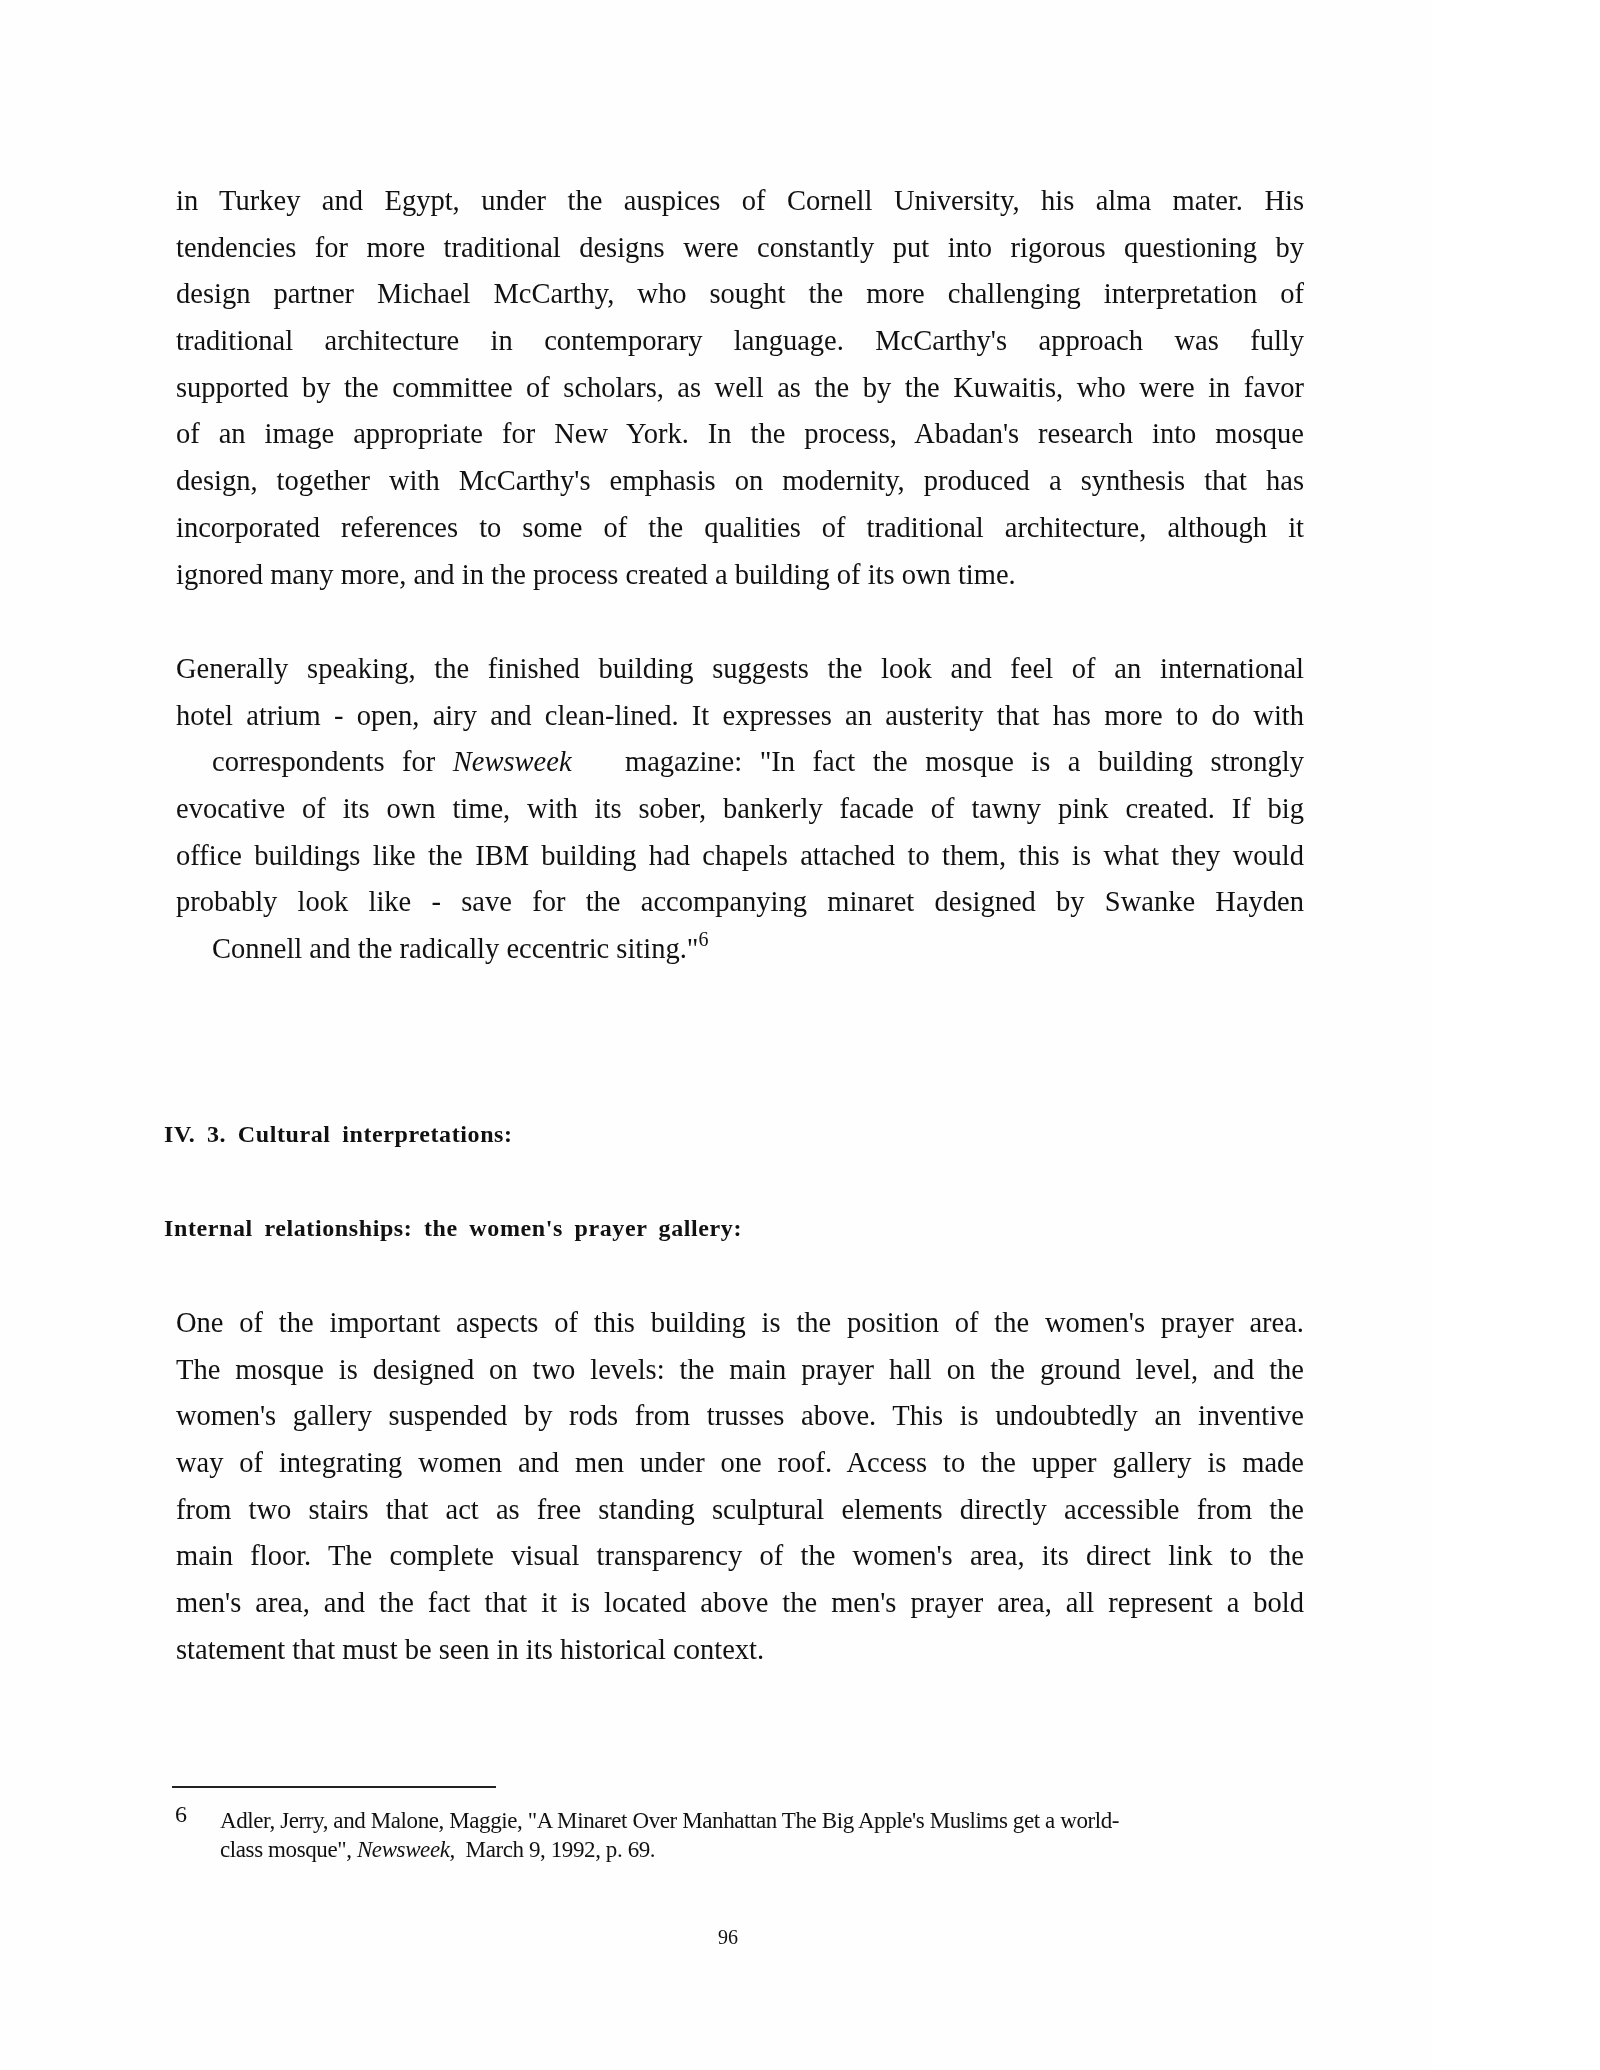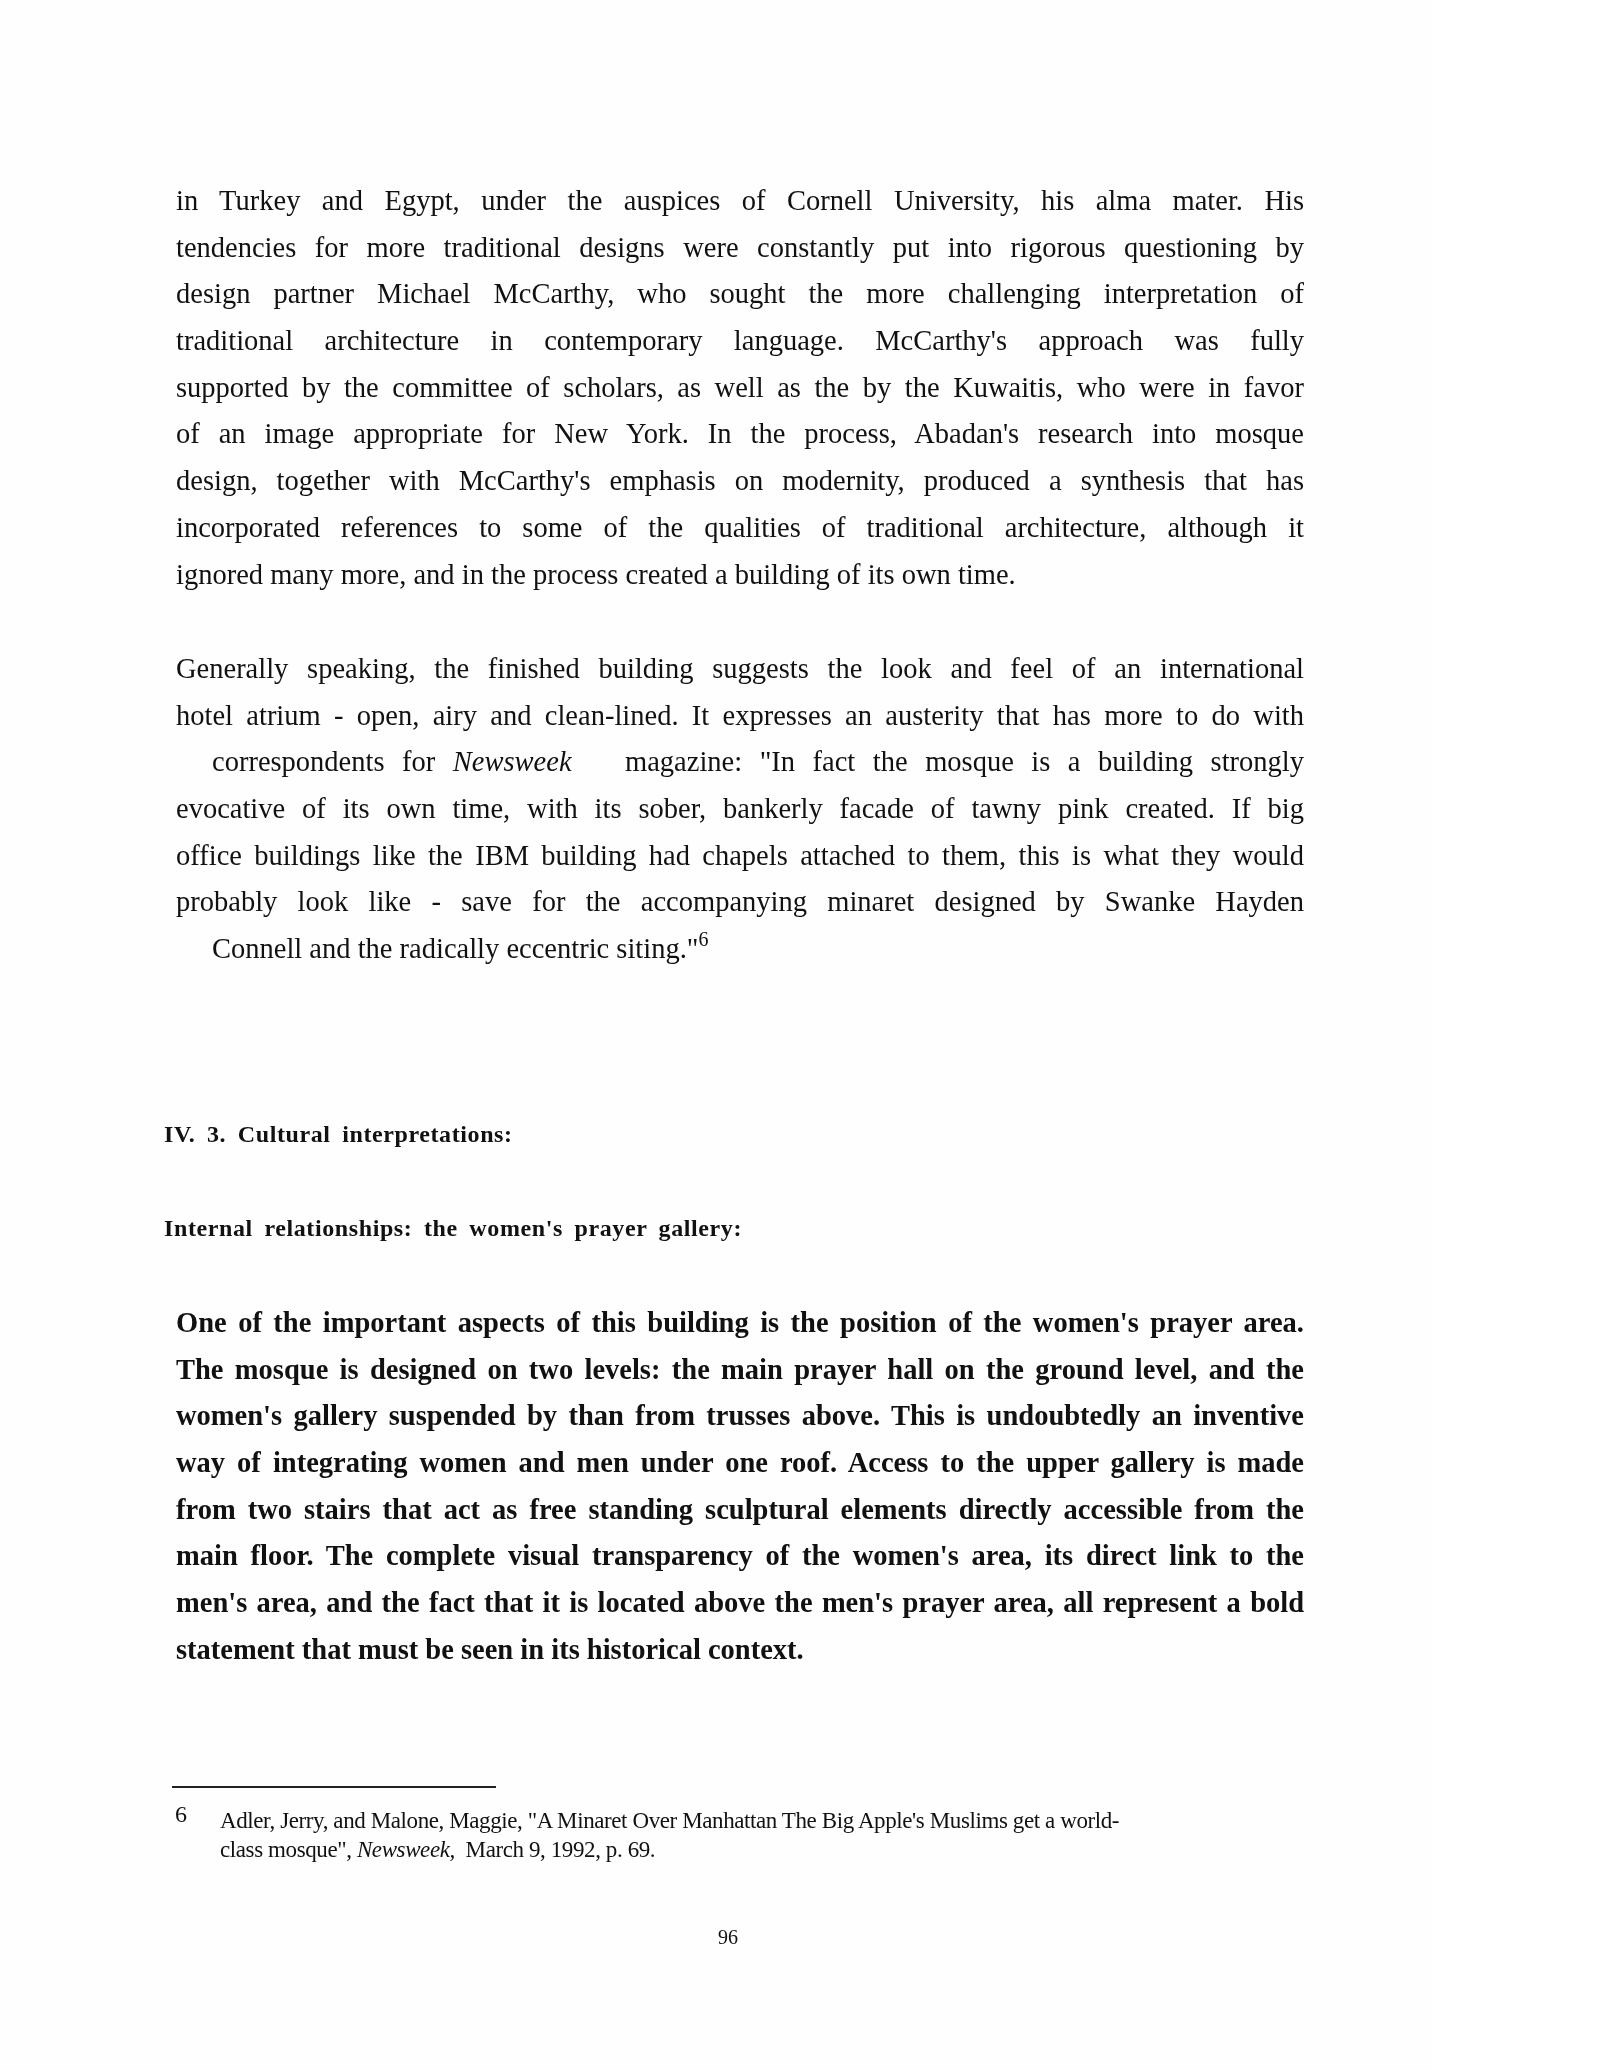"One of the important aspects" #p3 { font-weight: bold -> none }
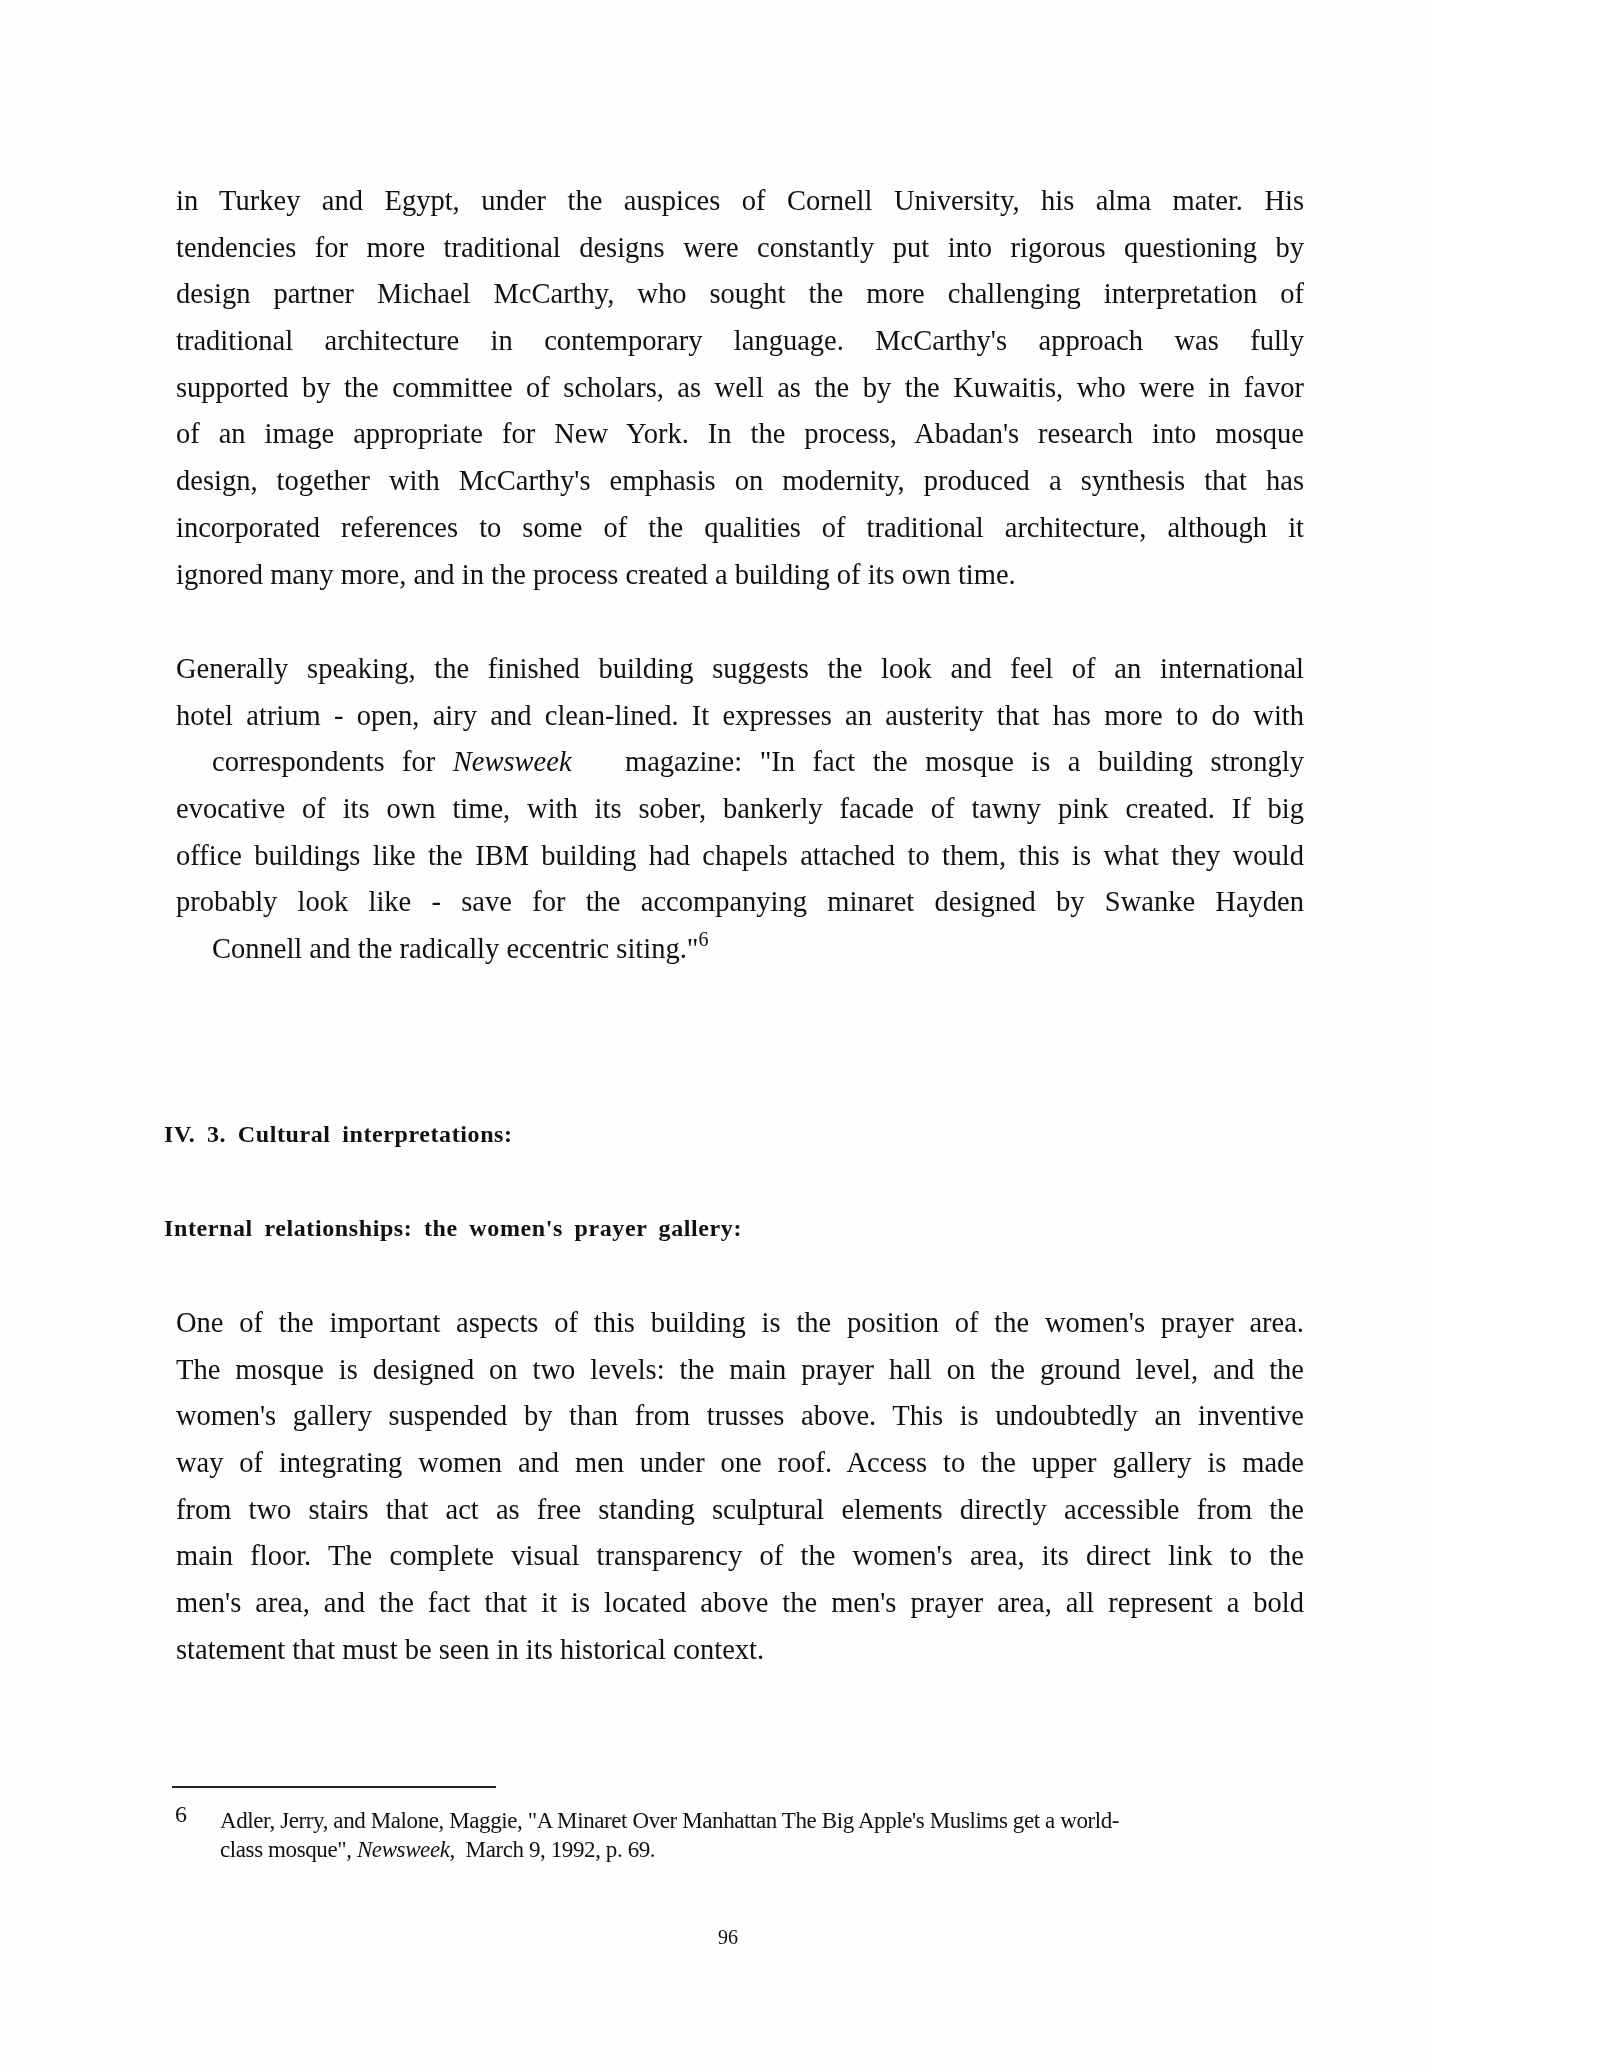"women's gallery suspended by than" span.line { text: than -> rods }
